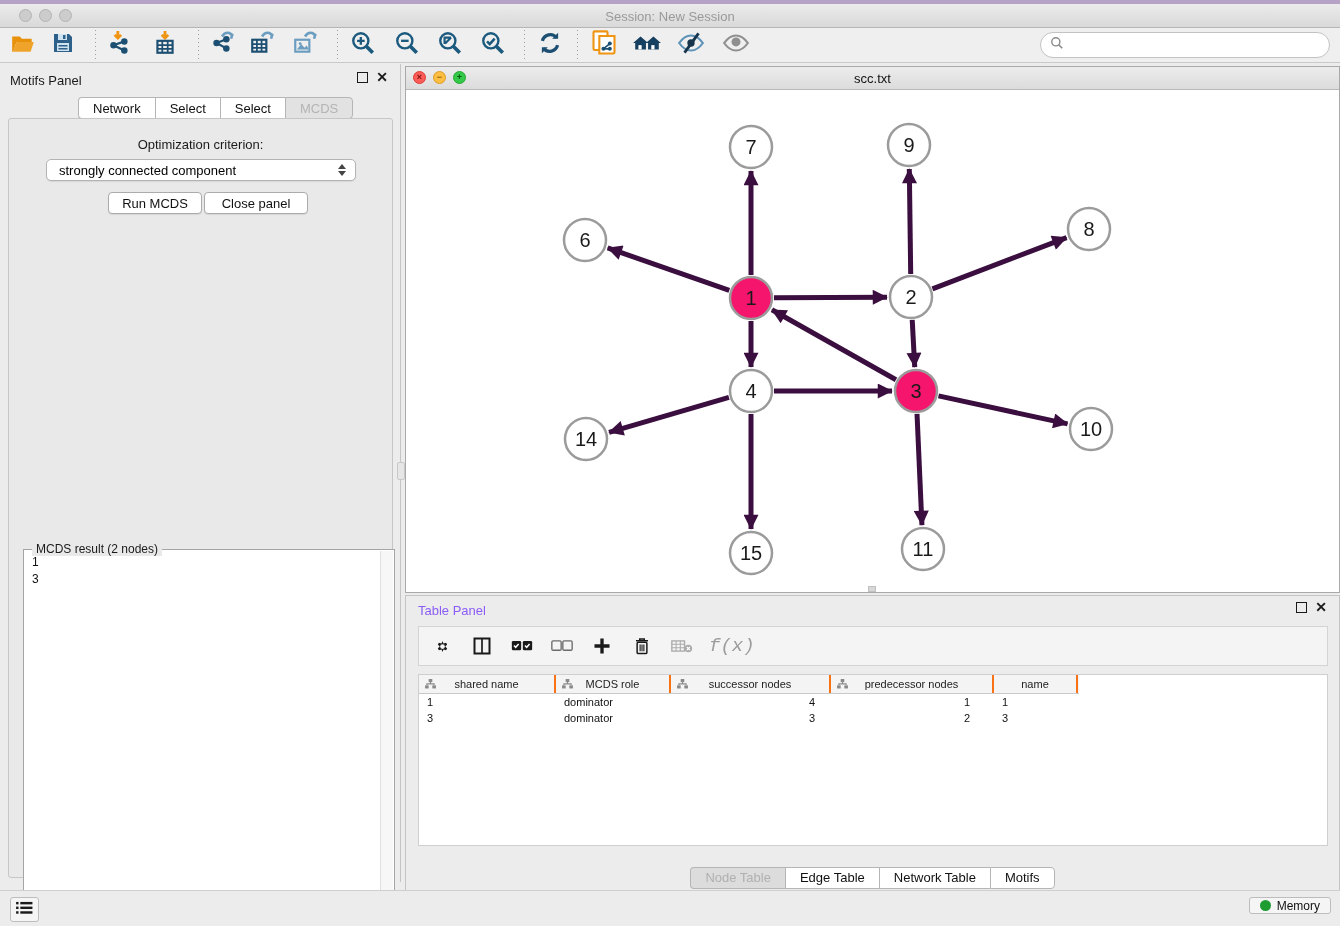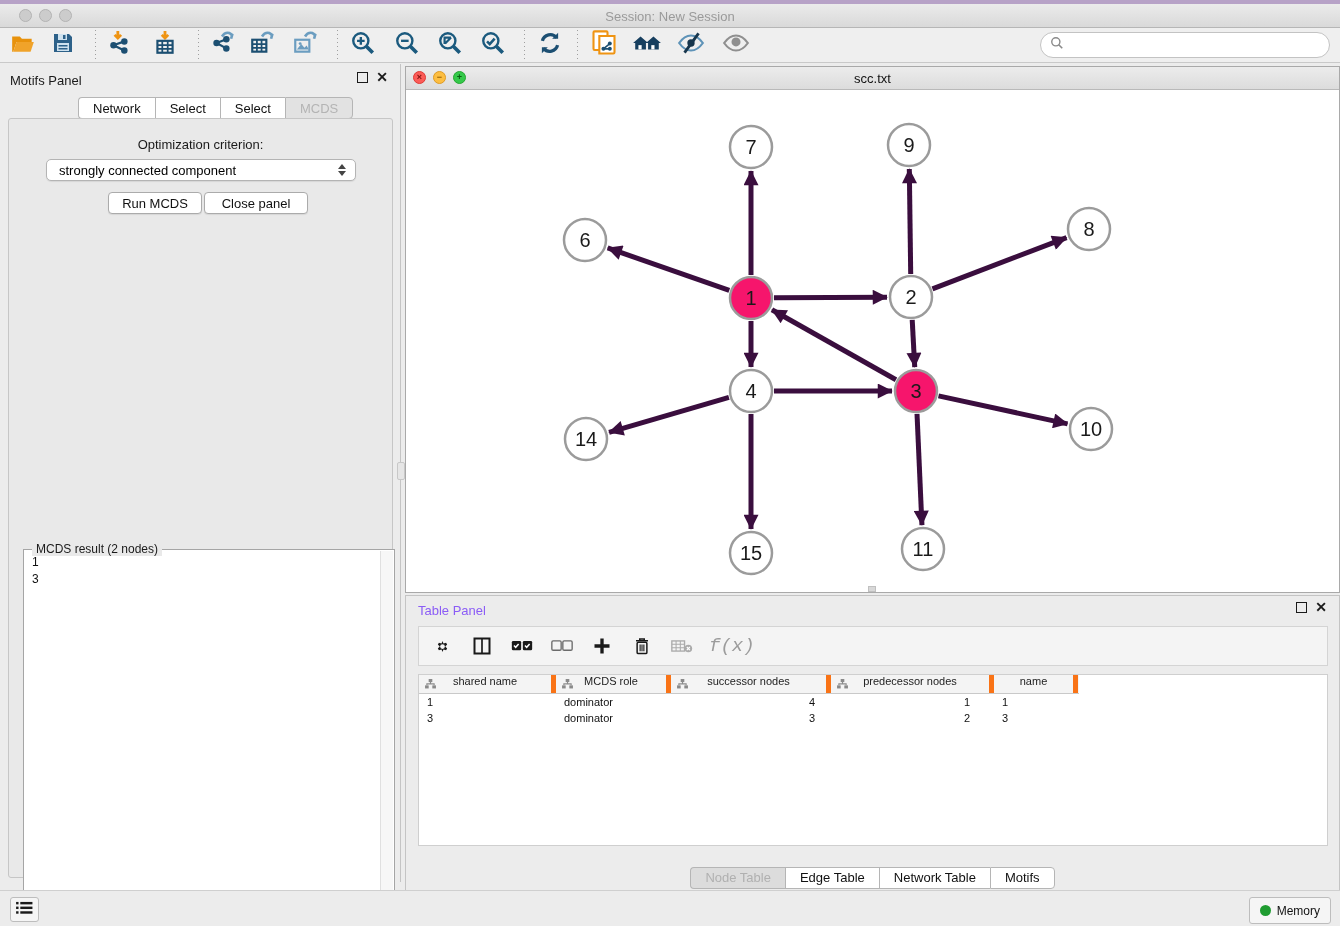"shared name" .th-cell { align-items: none -> center; border-right: 5px solid #f97316 -> 2px solid #f97316 }
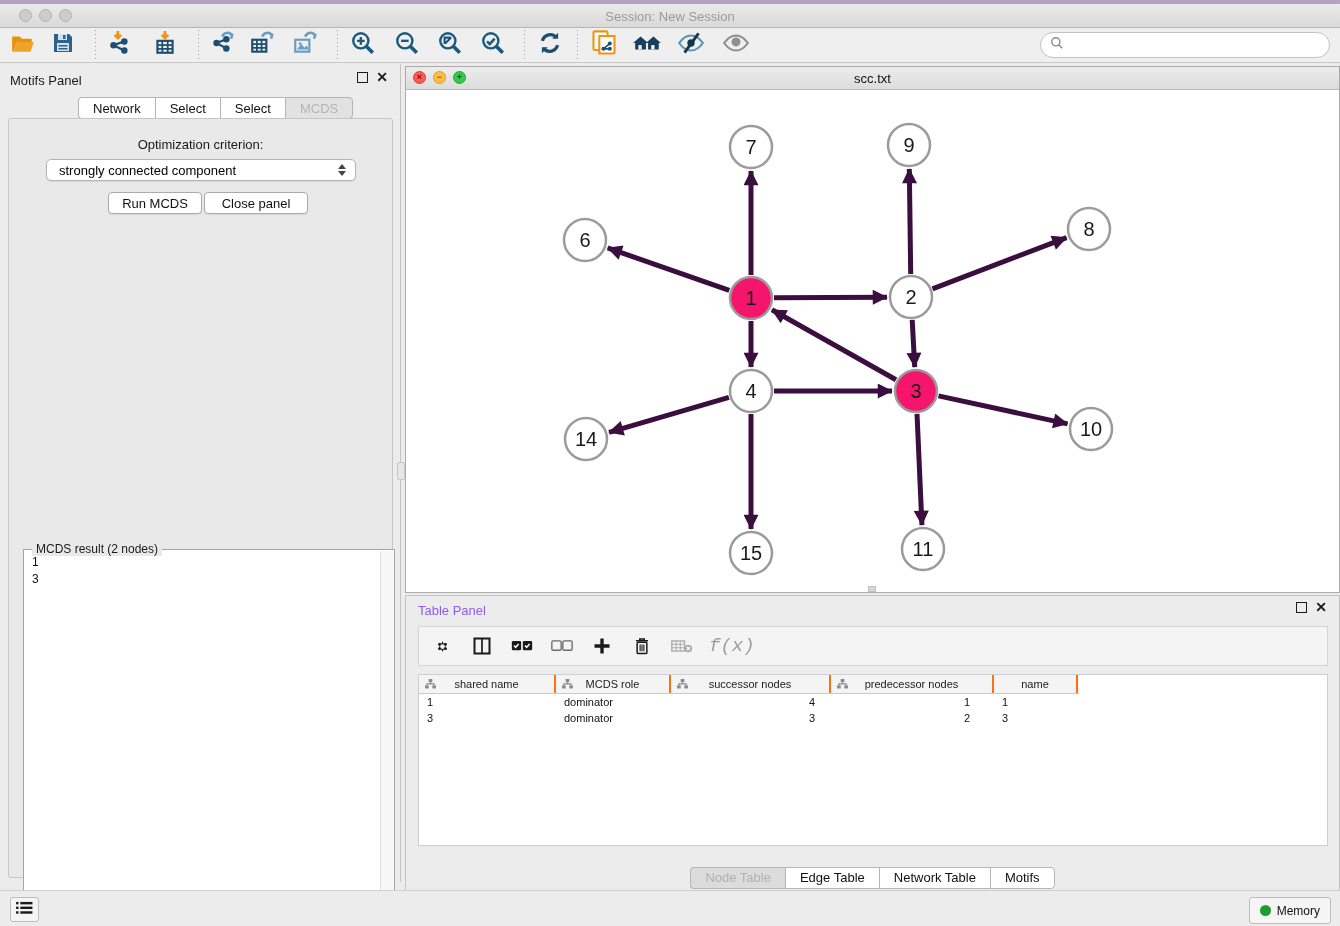"Memory" #memory-btn { height: 27px -> 17px }
